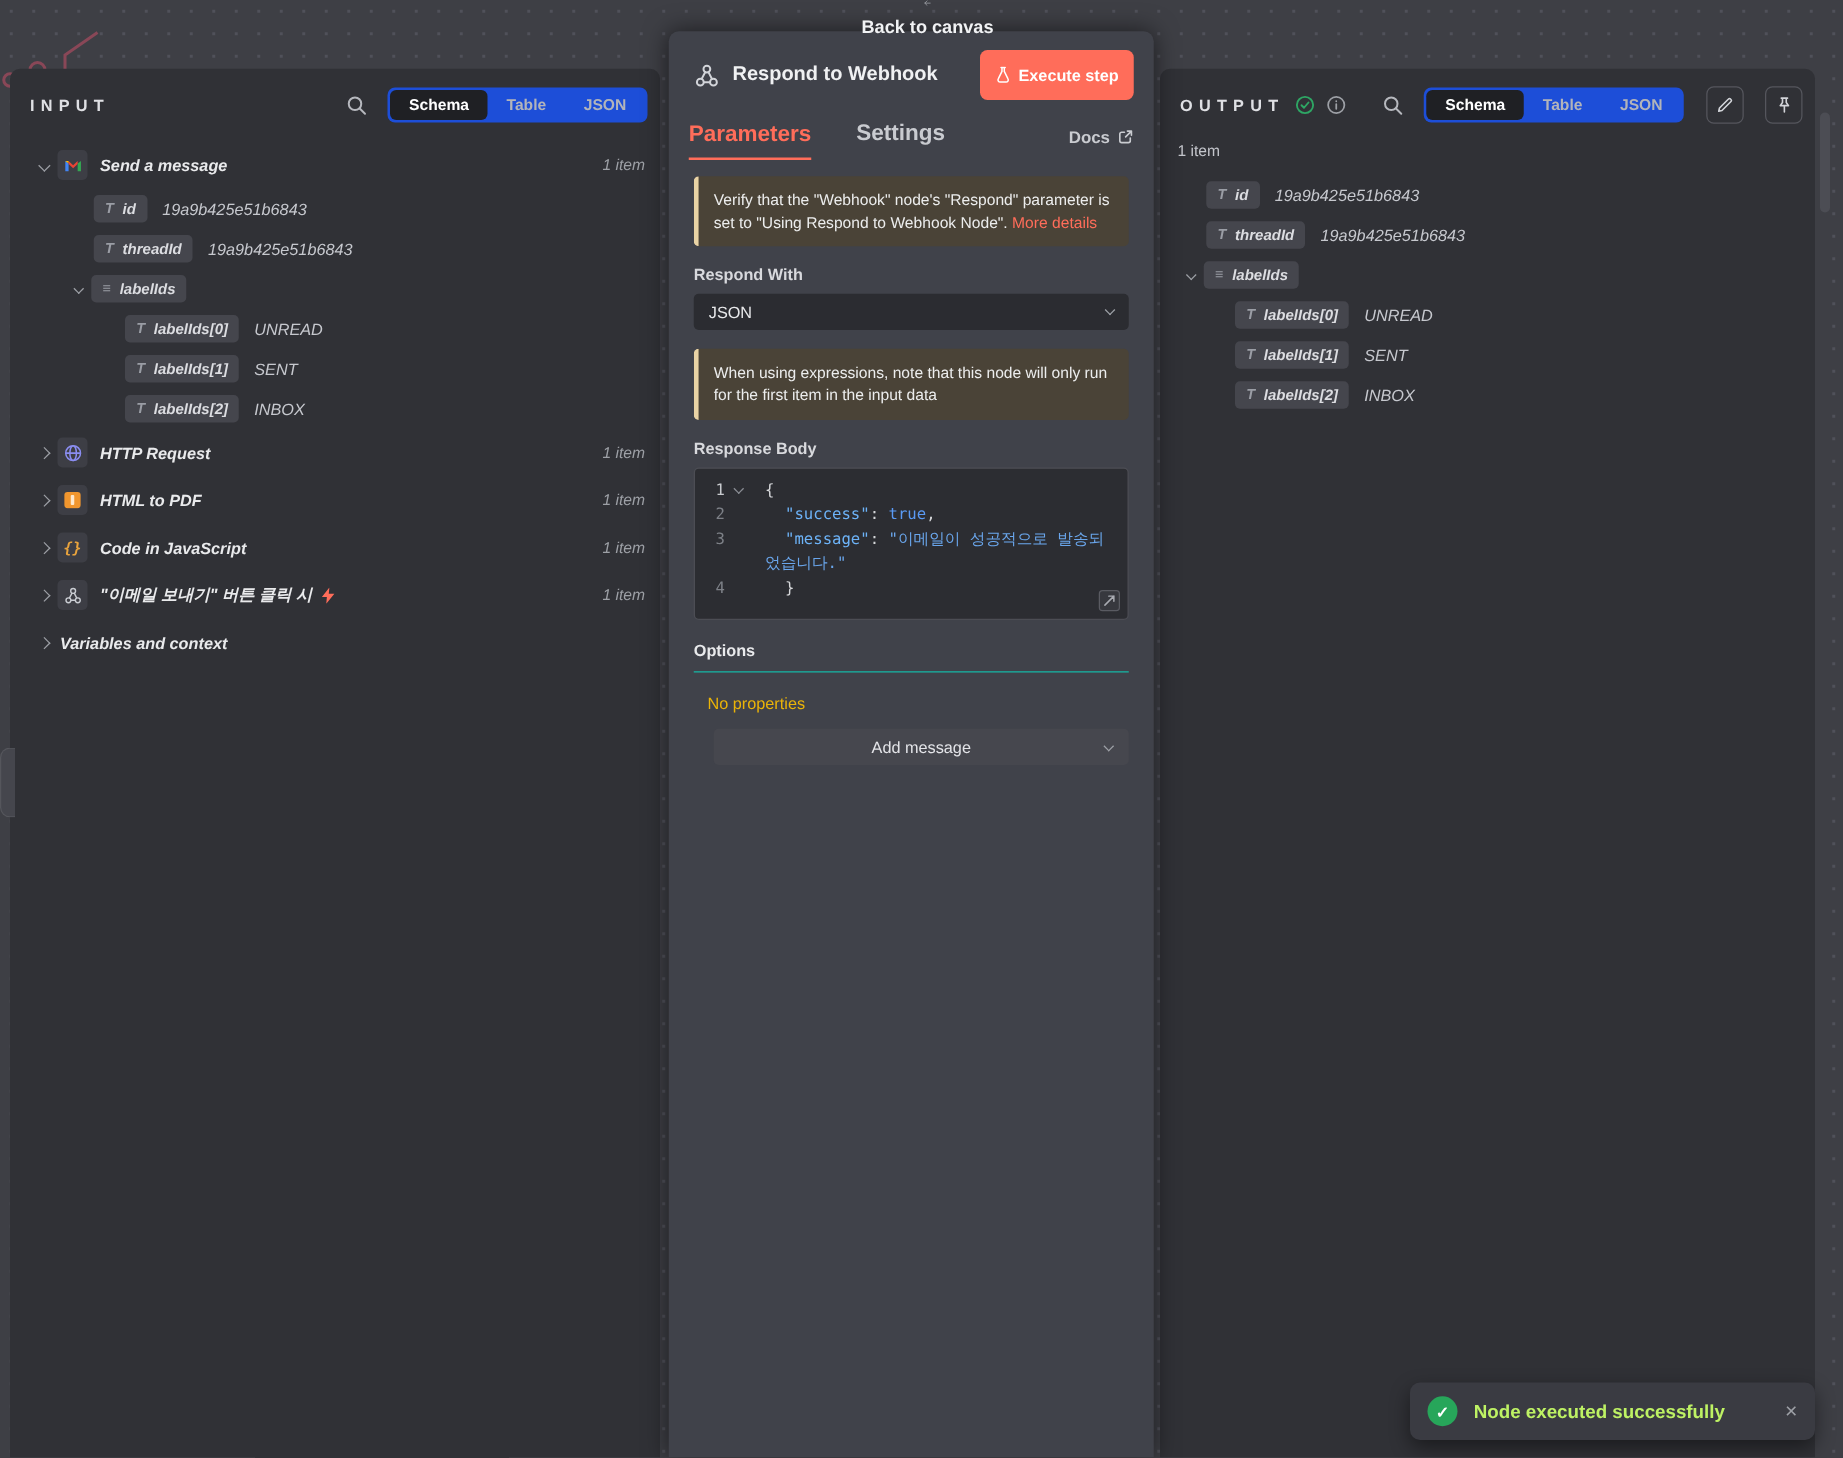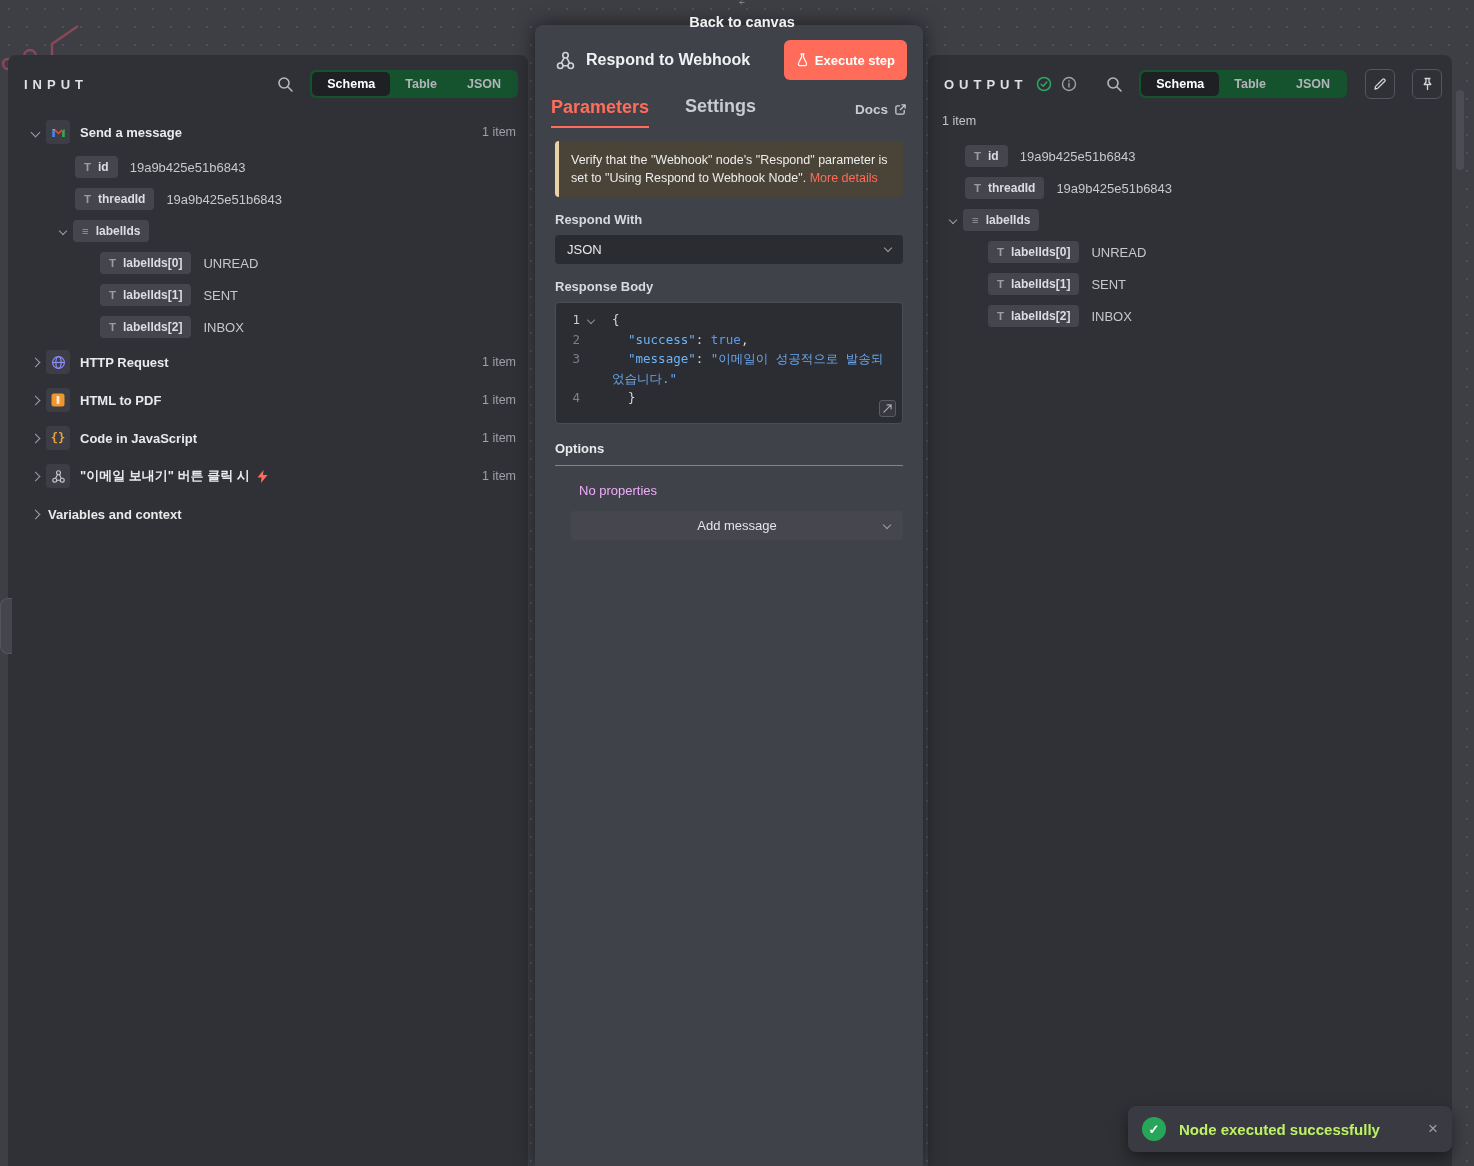"Schema" .tabgroup { background: #14532d -> #1d4ed8 }
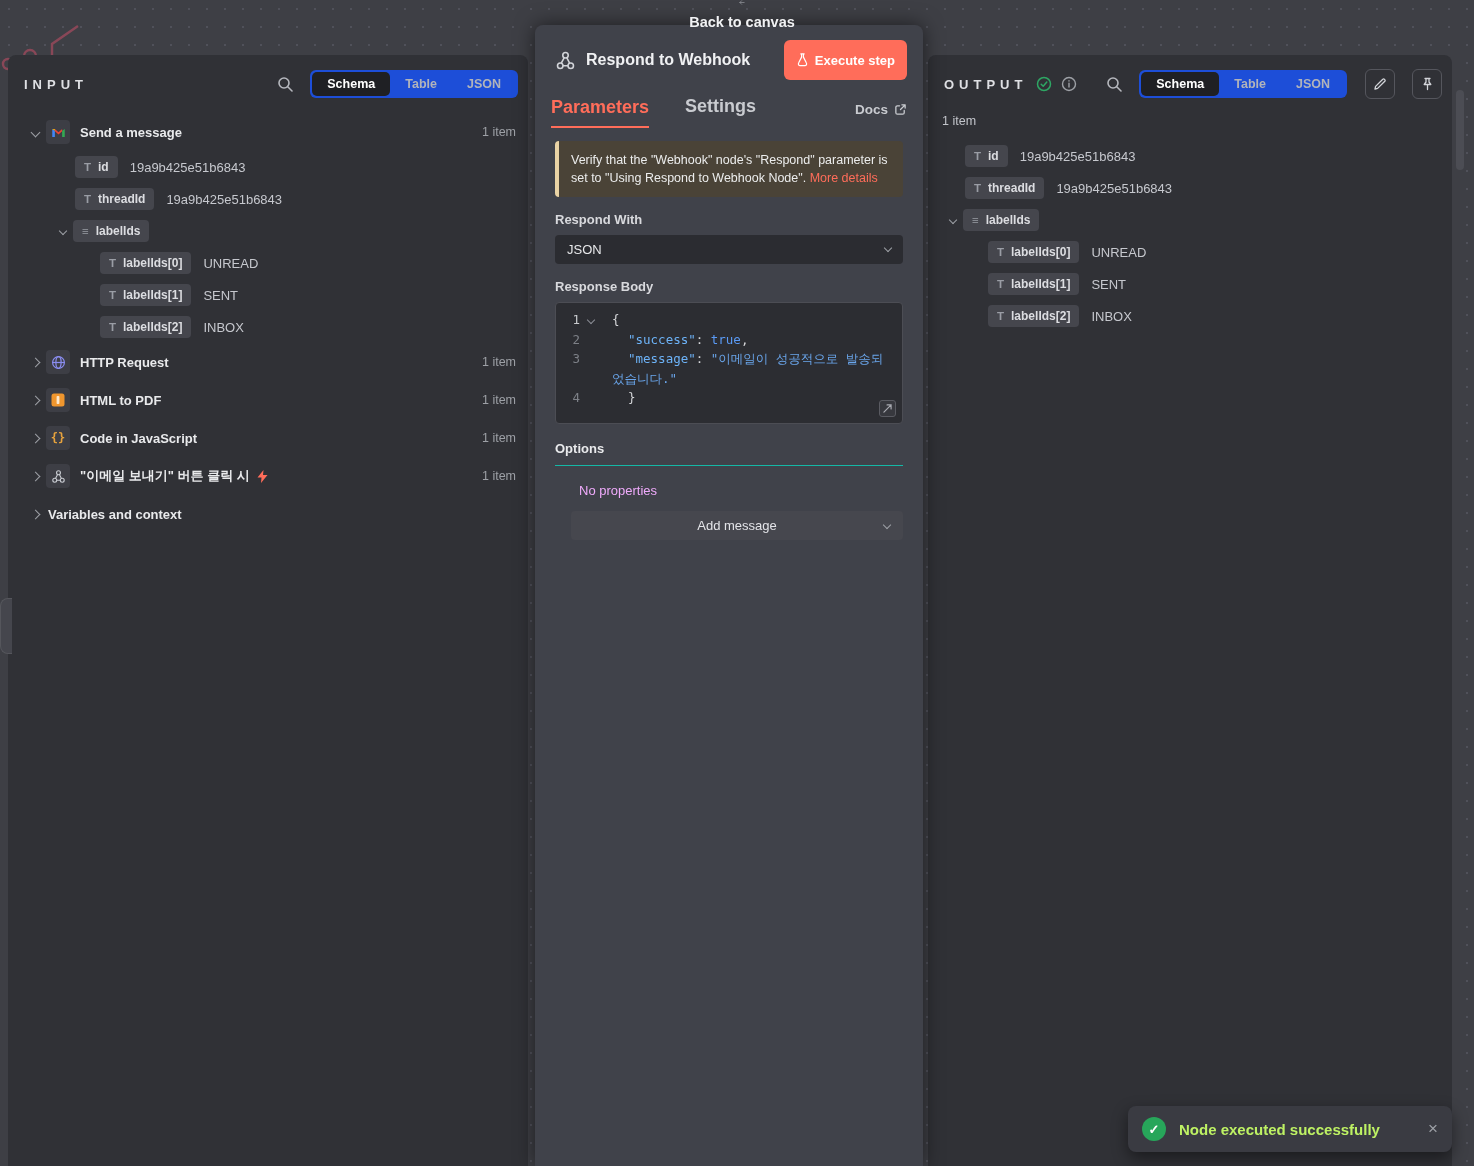"Send a message" .tree { font-style: none -> italic }
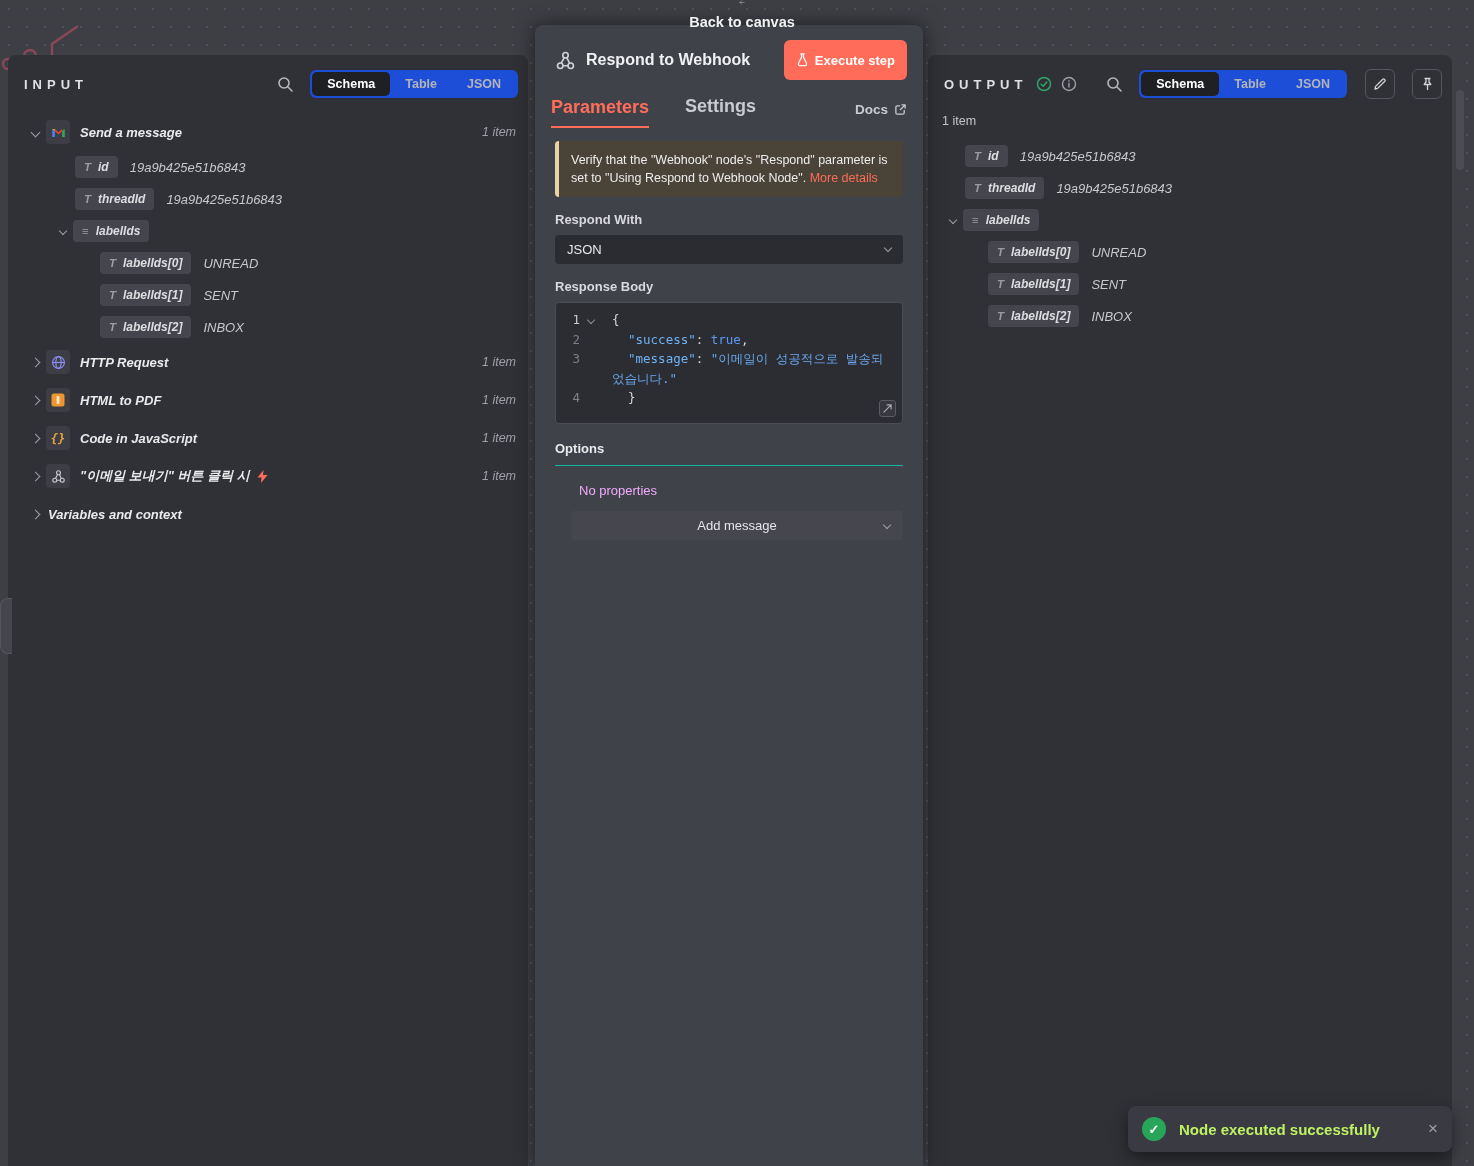"When using expressions, note that" div.notice { html: none -> <div> <span>When using expressions, note that this node will only run for the first item in the input data</span> </div> }
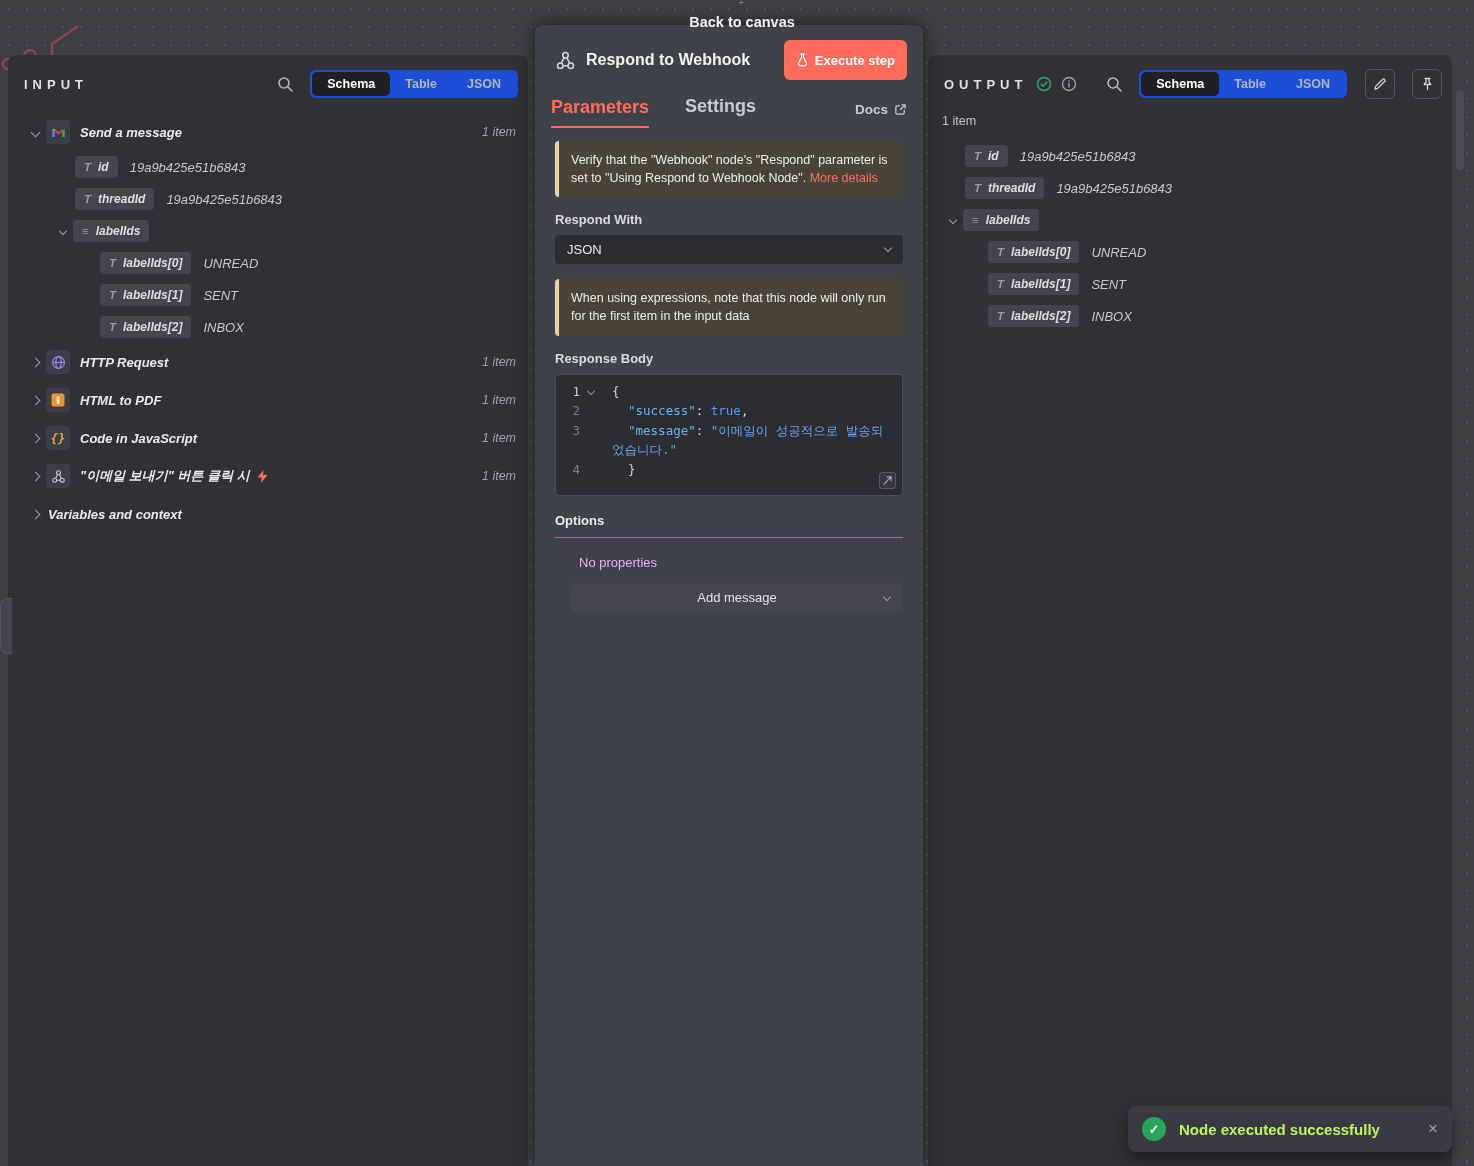"No properties" .noprops { color: #f0abfc -> #eab308; margin: 17px 0 13px 24px -> 17px 0 13px 11px }
